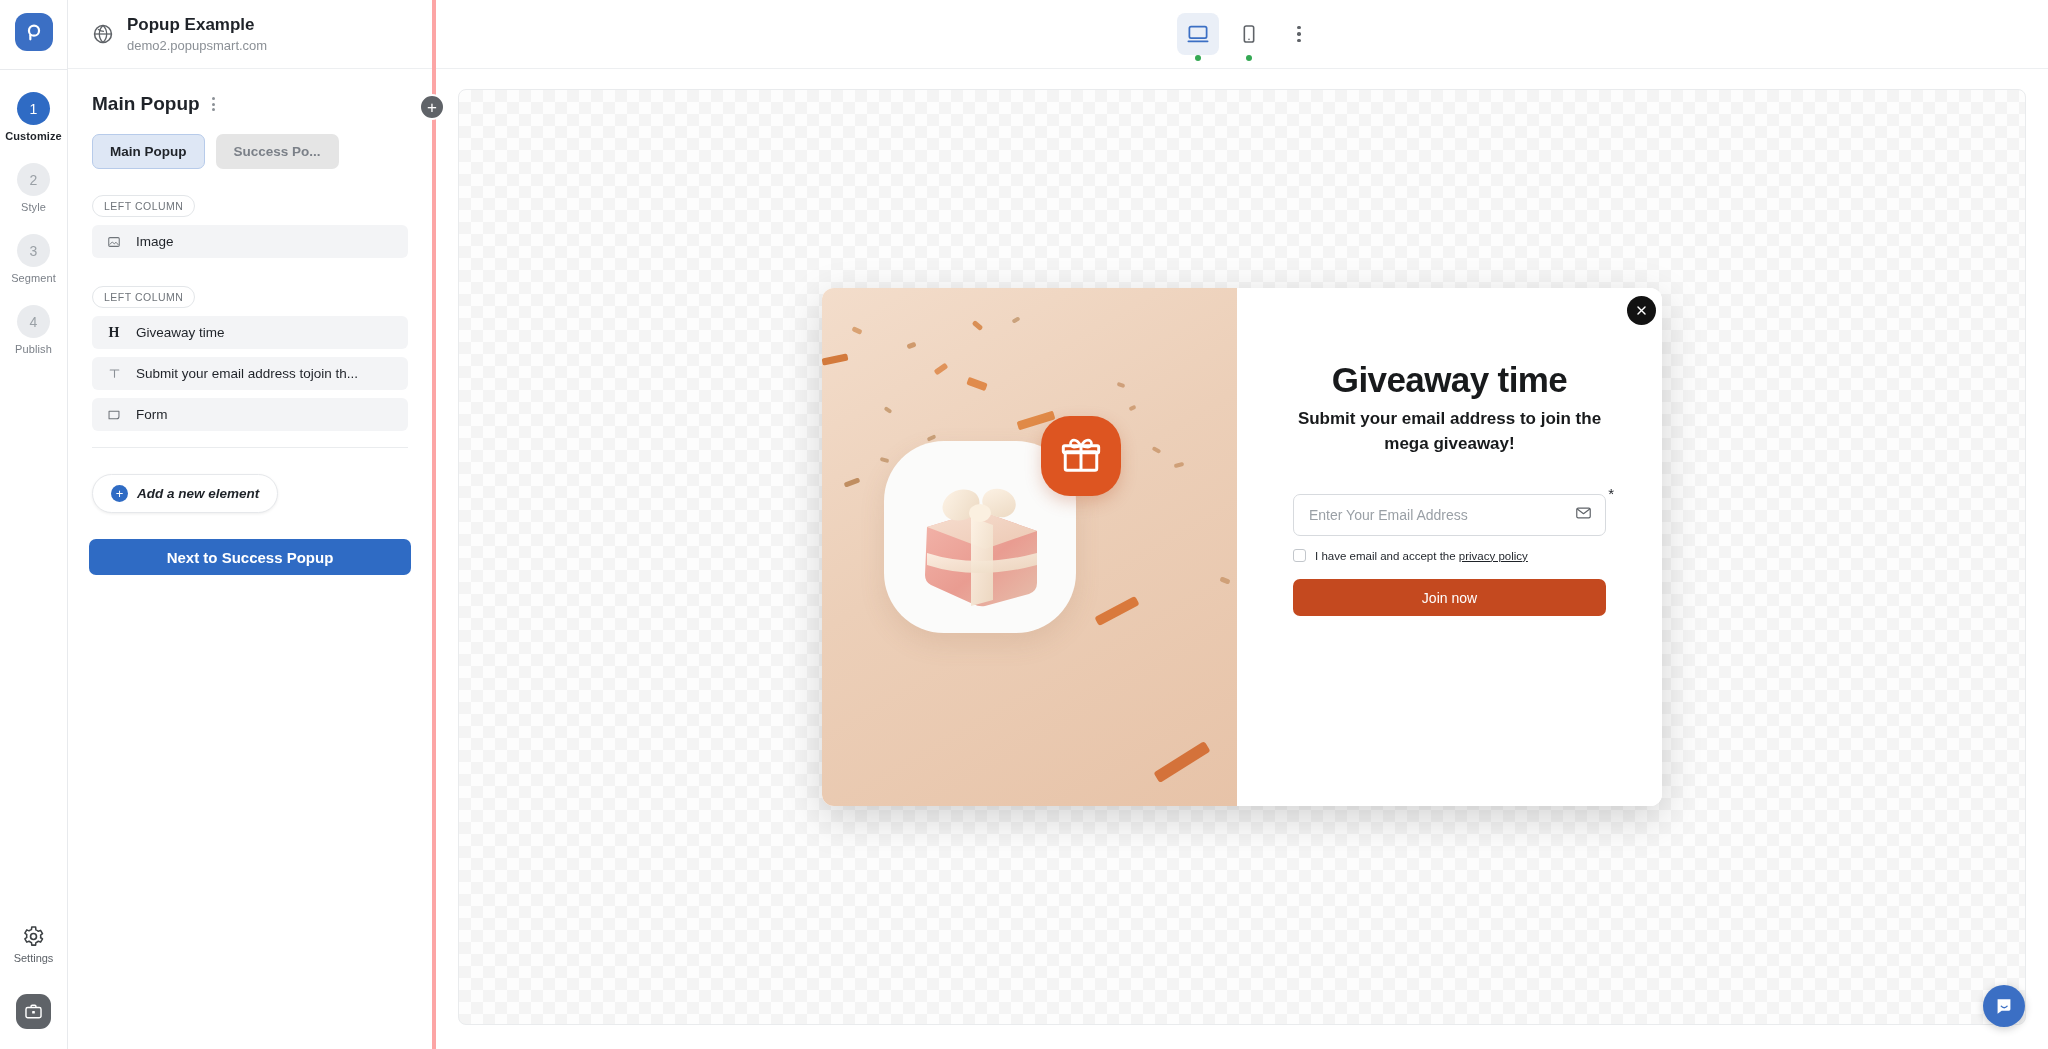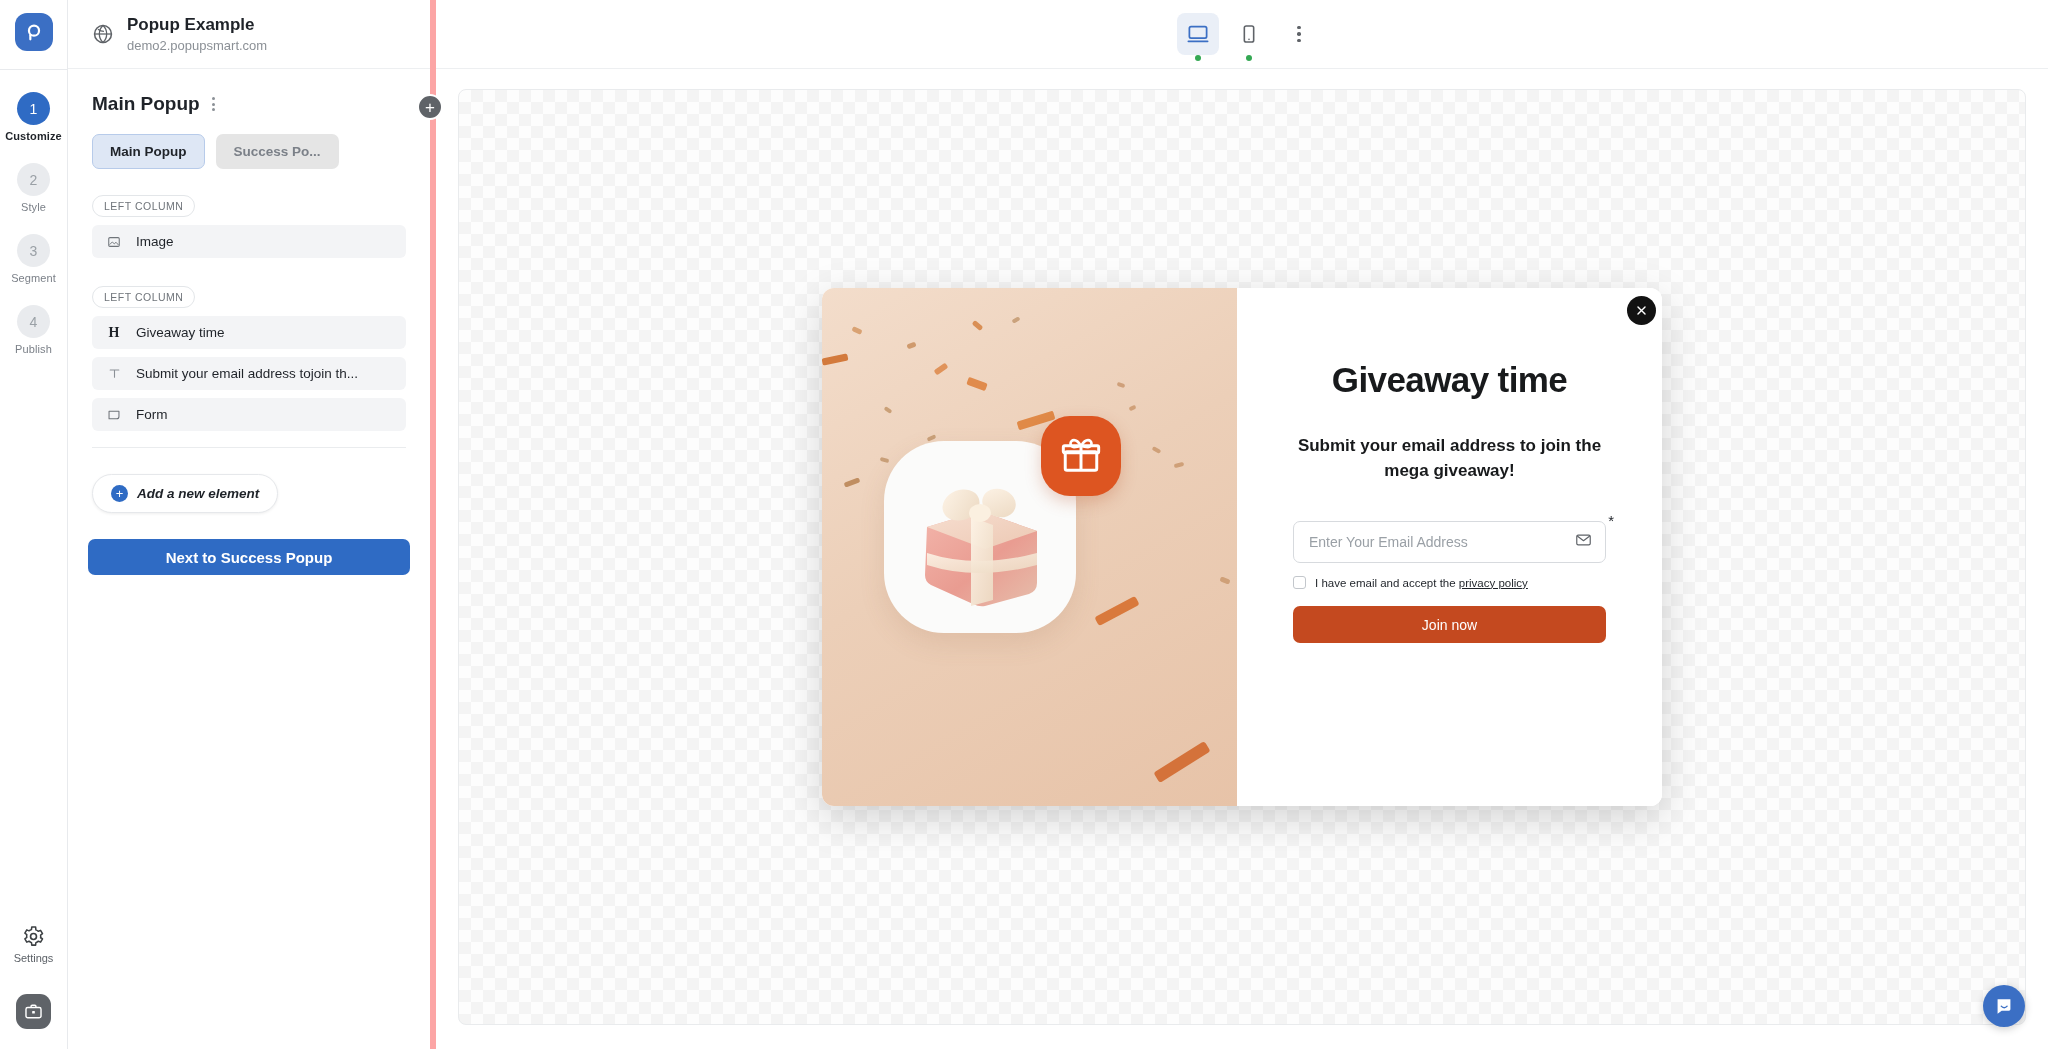"Popup Example" .panel { border-right: 6px solid #fca5a5 -> 4px solid #fca5a5 }
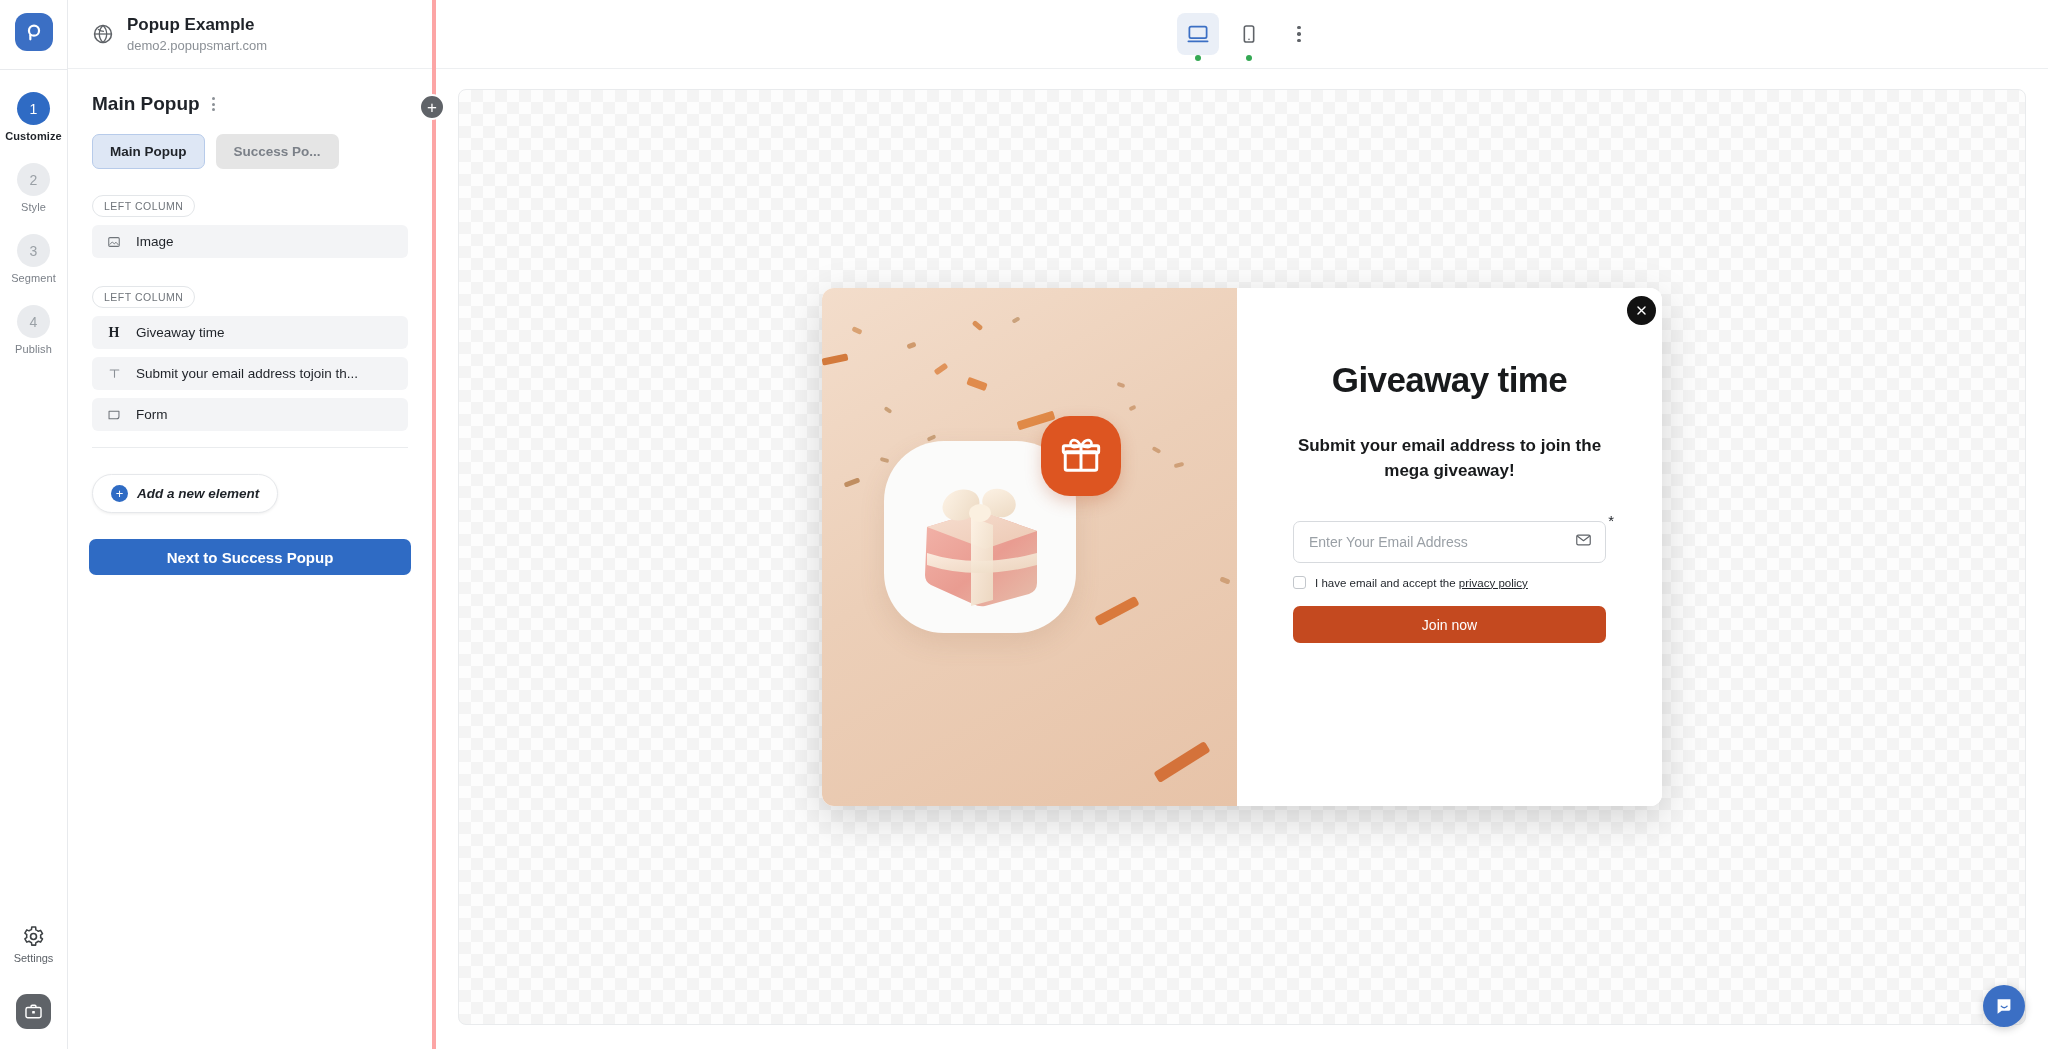"Submit your email address to" .pp-sub { margin-top: 34px -> 7px }
